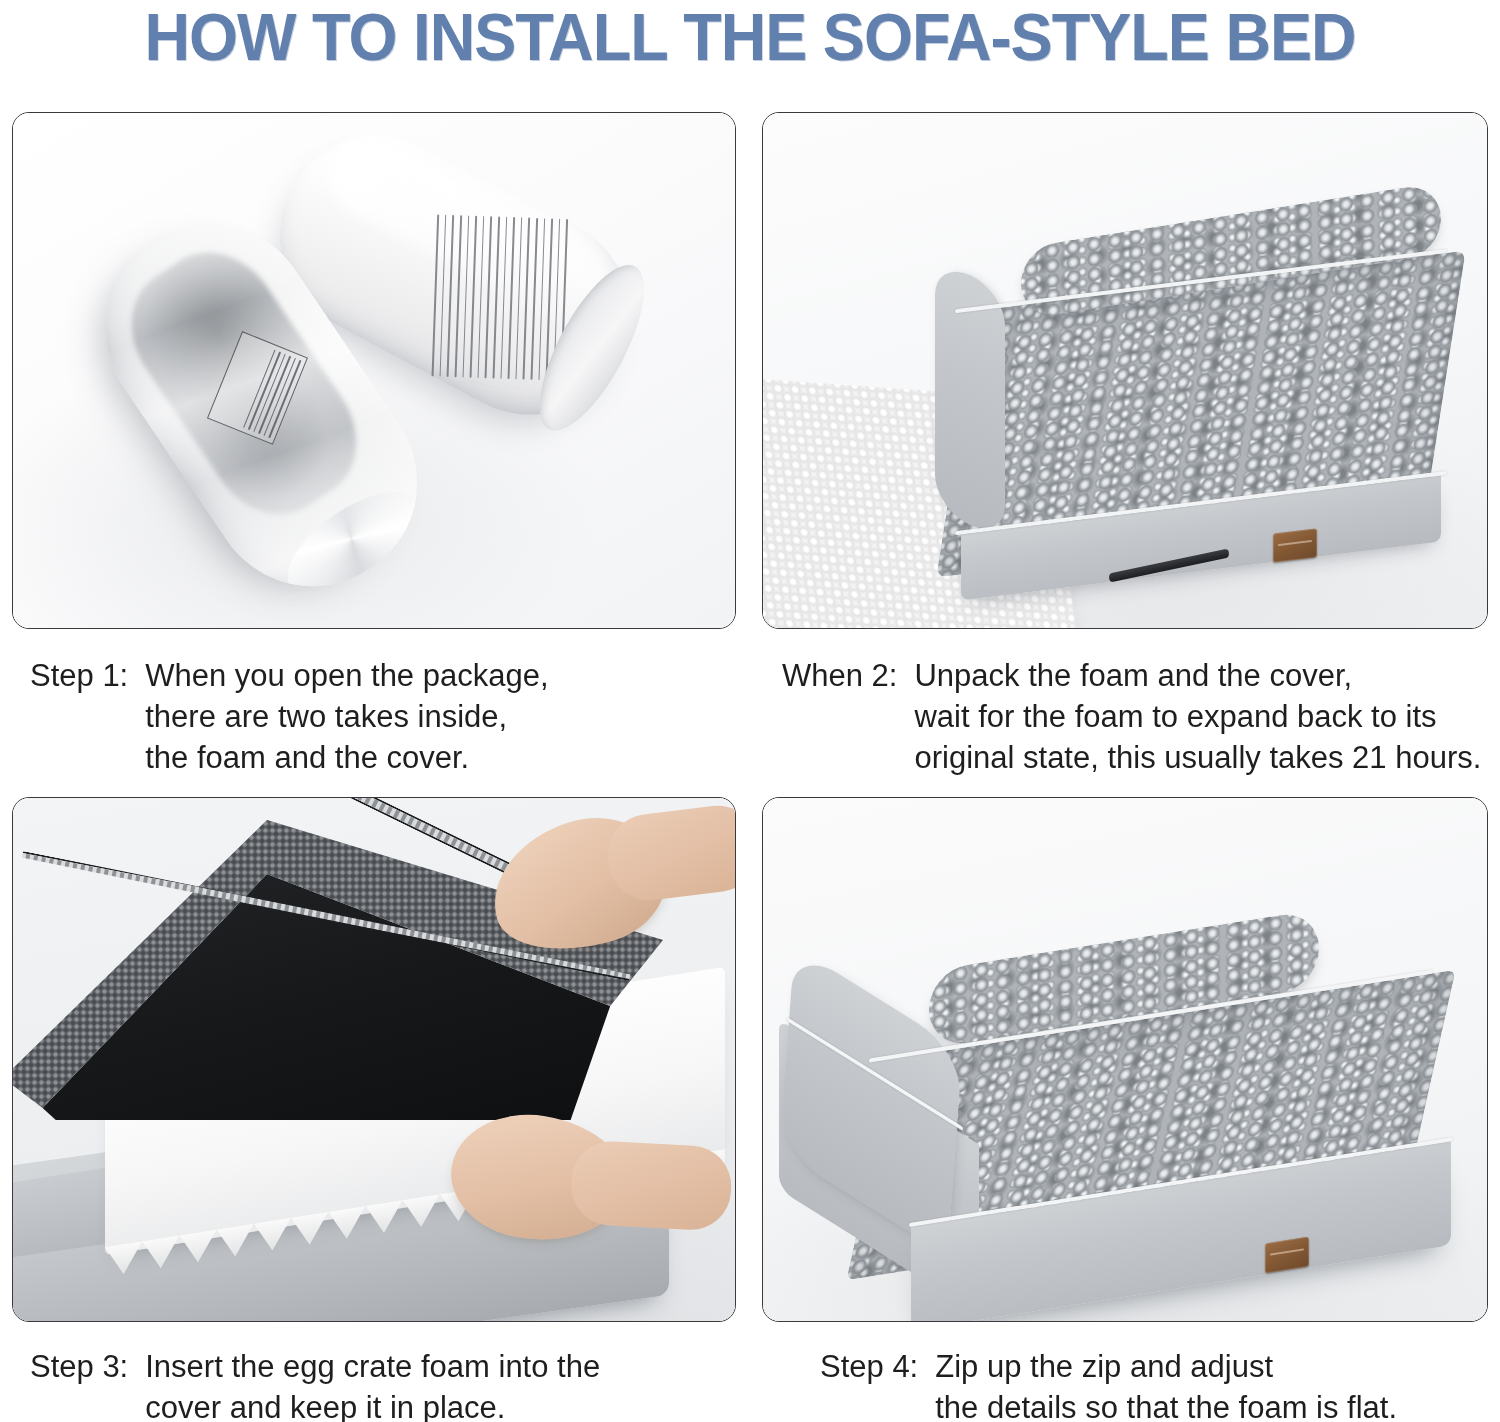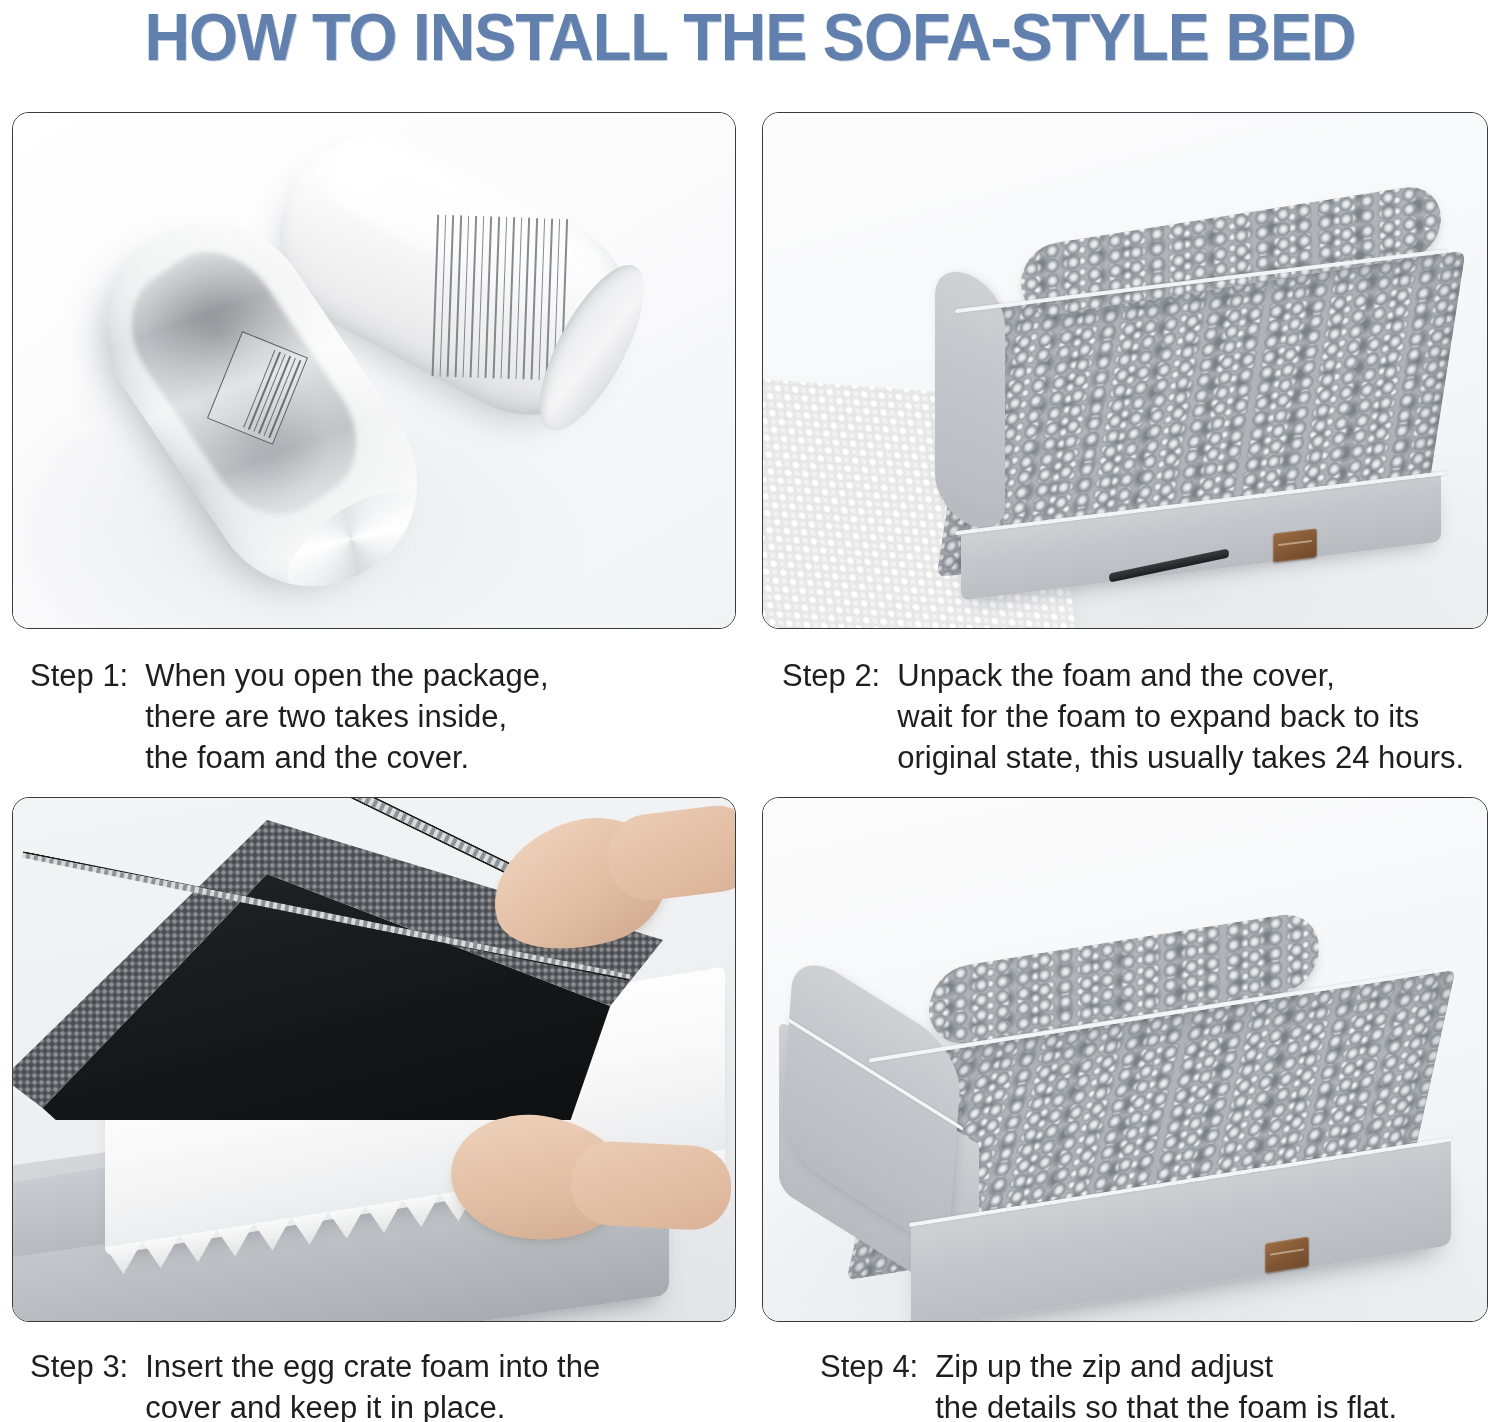"Step 2:" span.step-label { text: Step -> When }
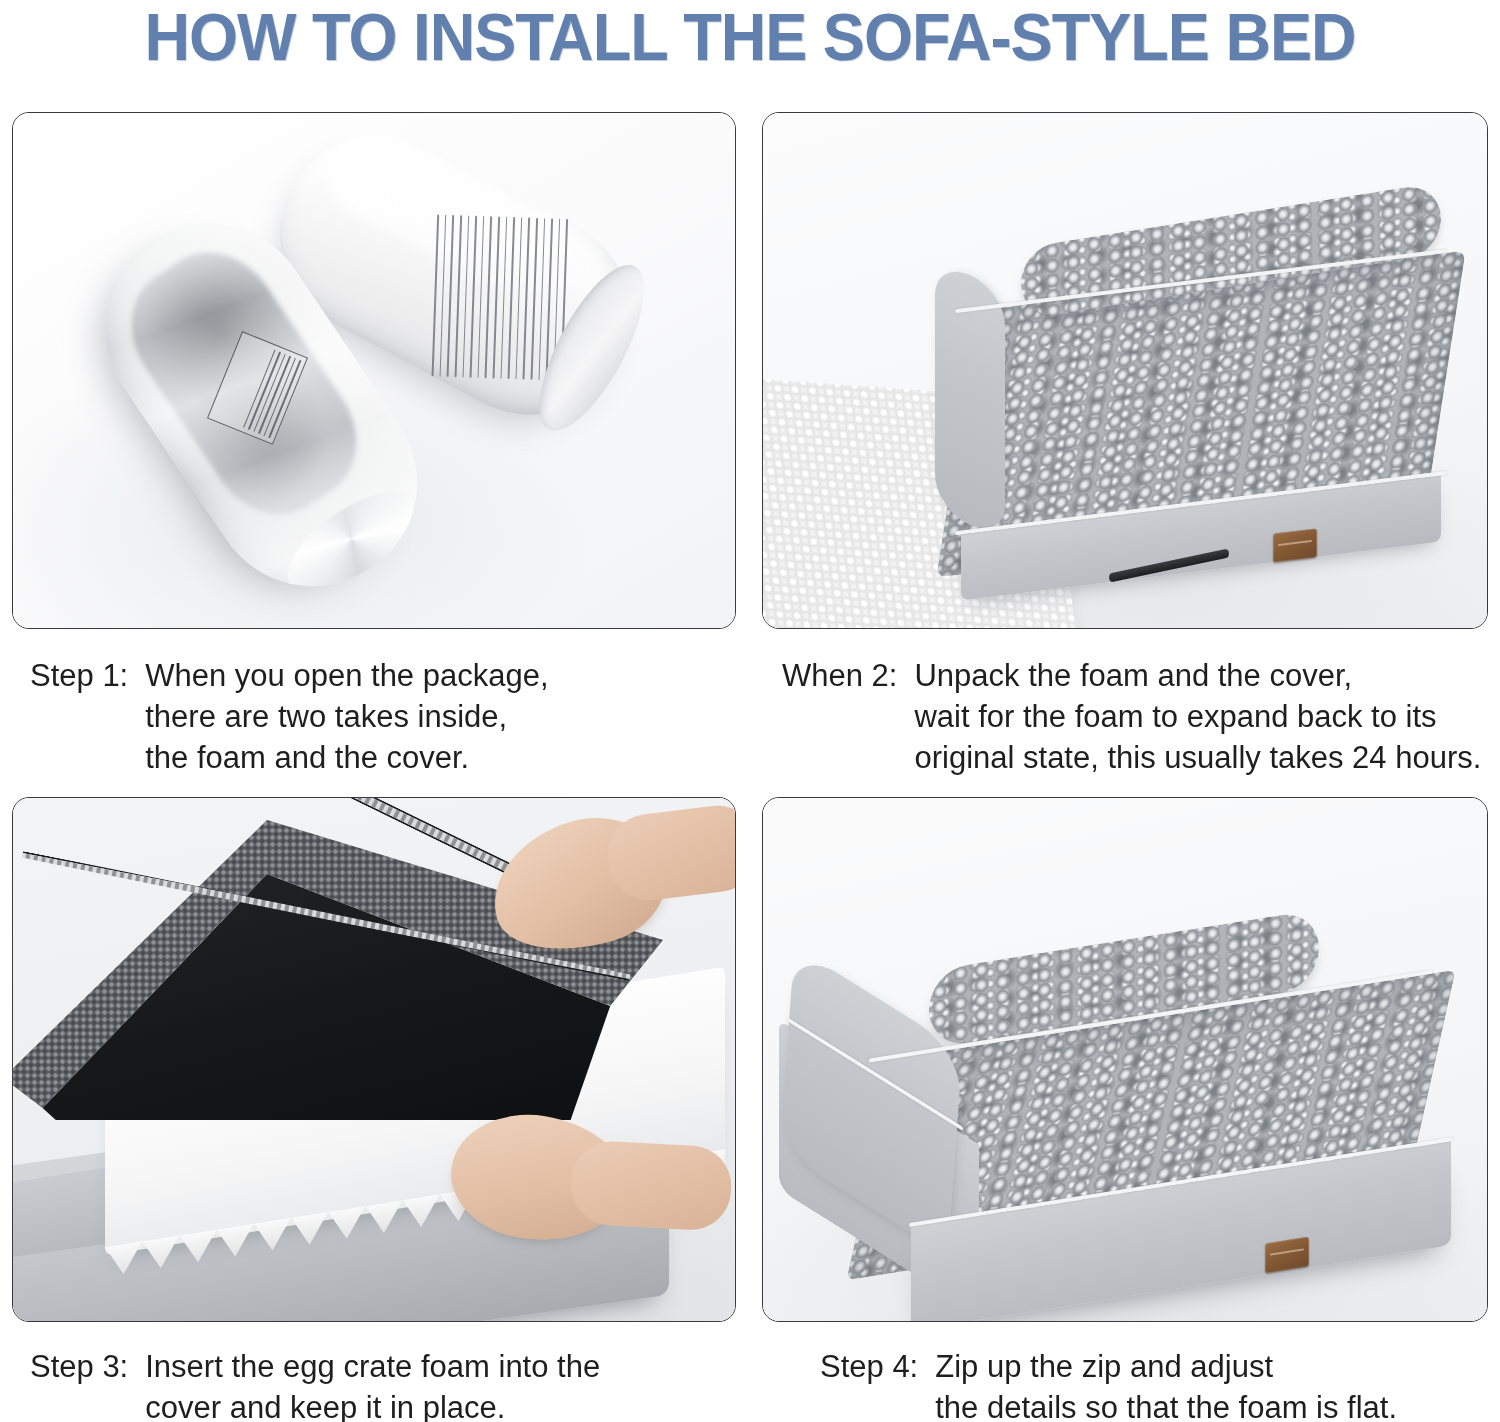"Unpack the foam and the" span.step-body { text: 24 -> 21 }
